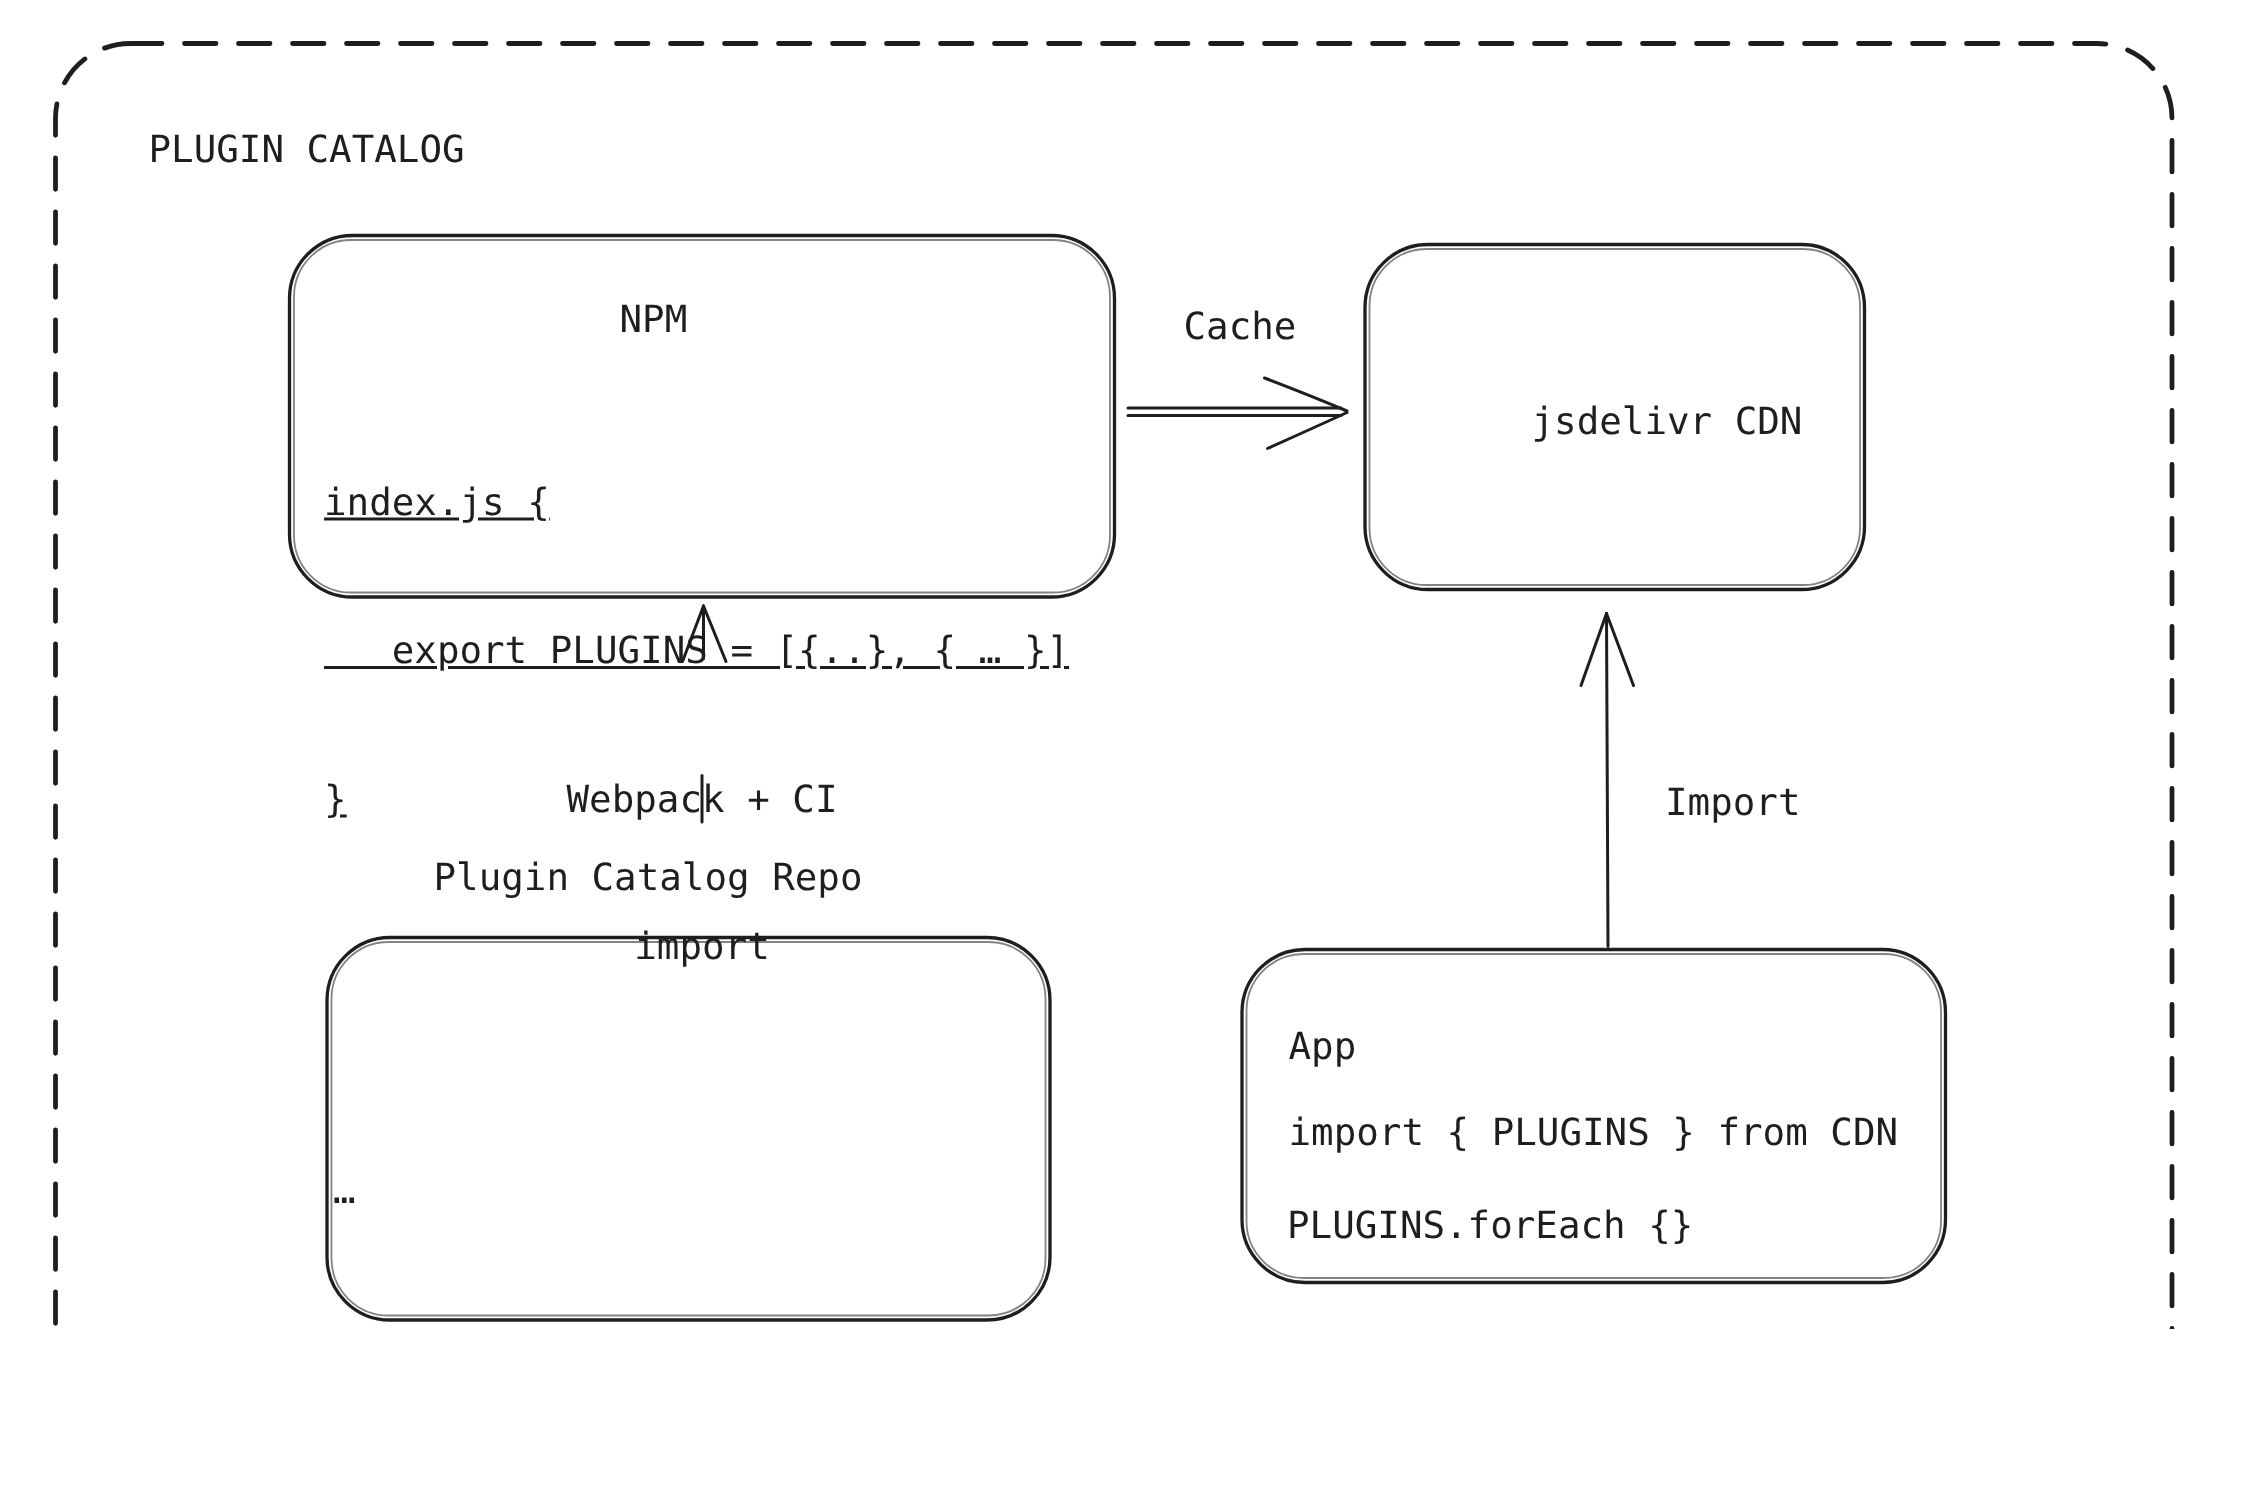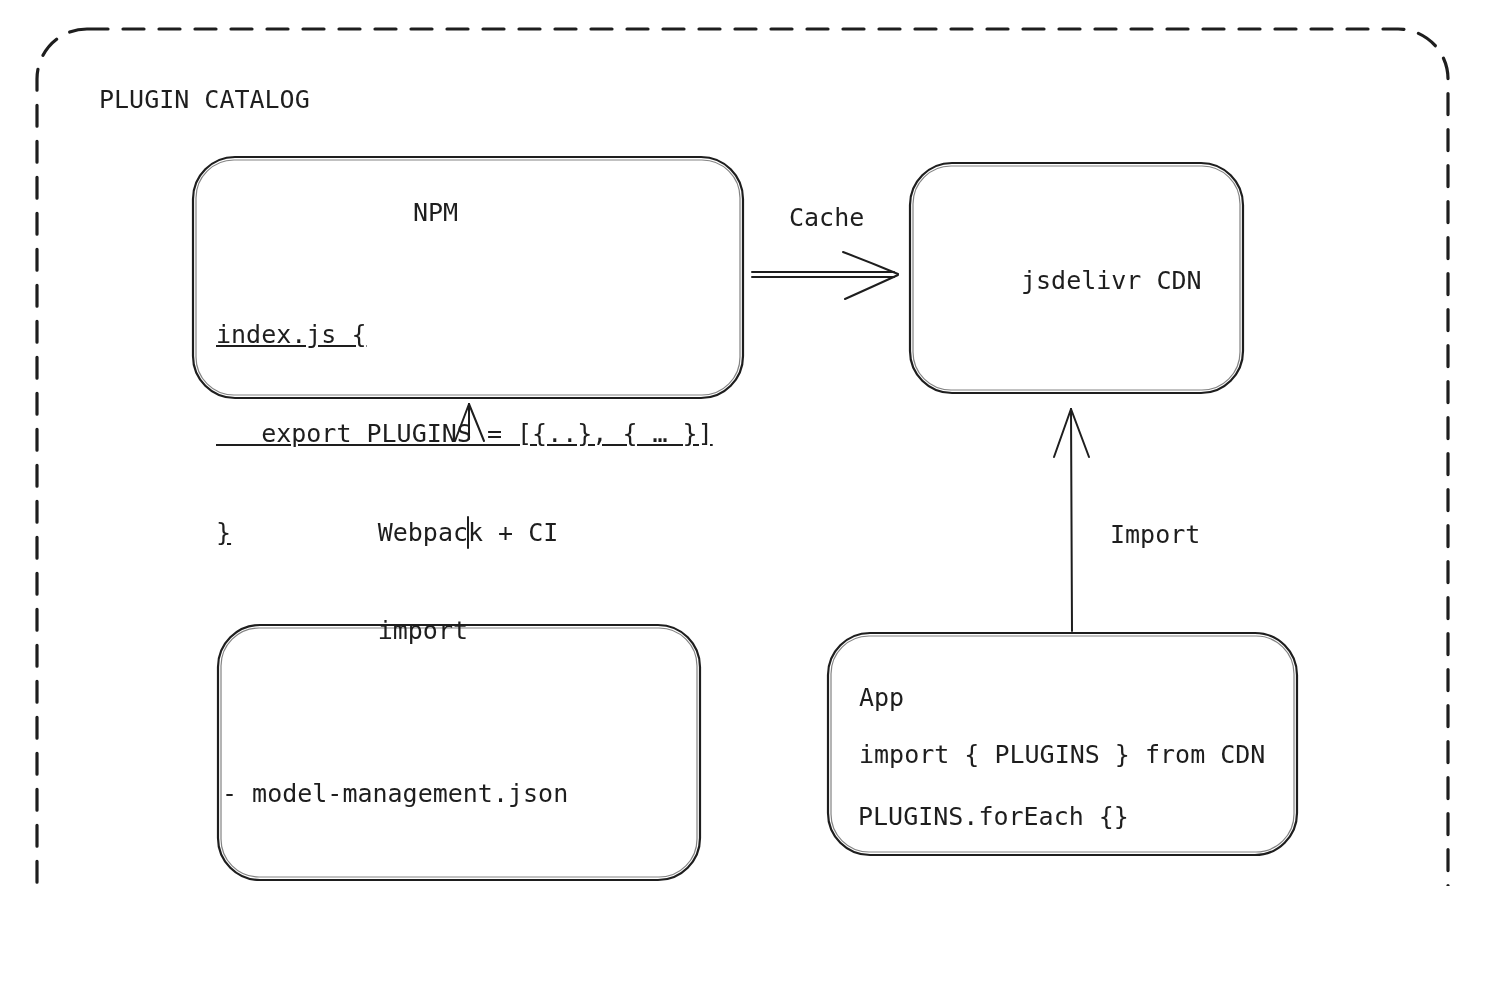"Webpack + CI" .centered { text-align: left -> center }
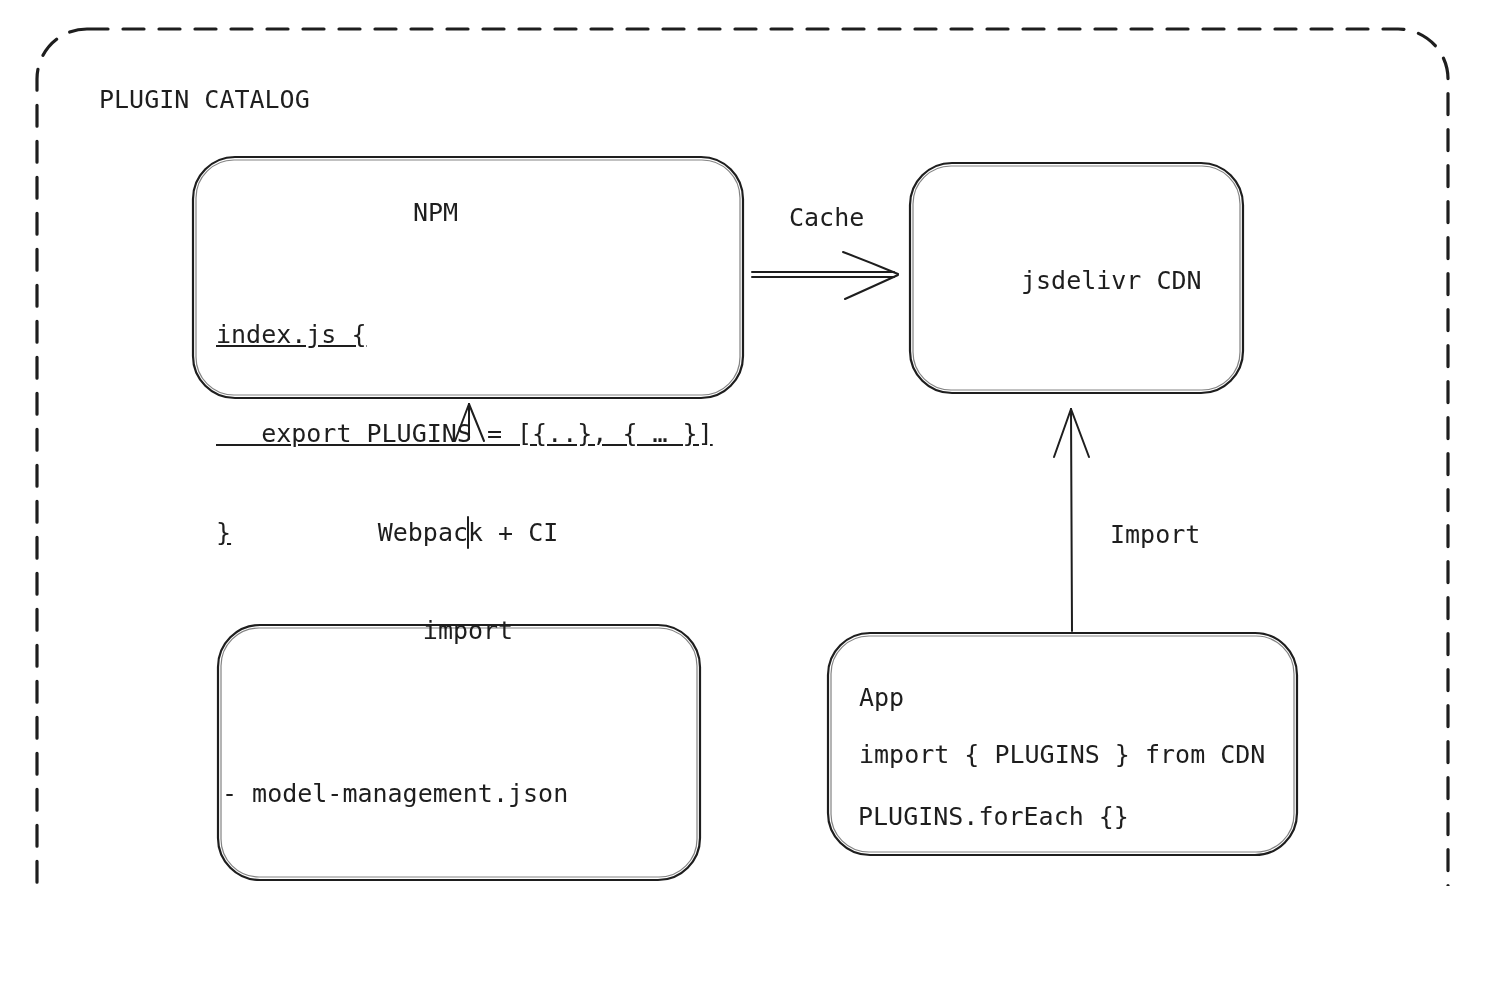"Plugin Catalog Repo" div.txt { html: none -> <div>Plugin Catalog Repo</div> }
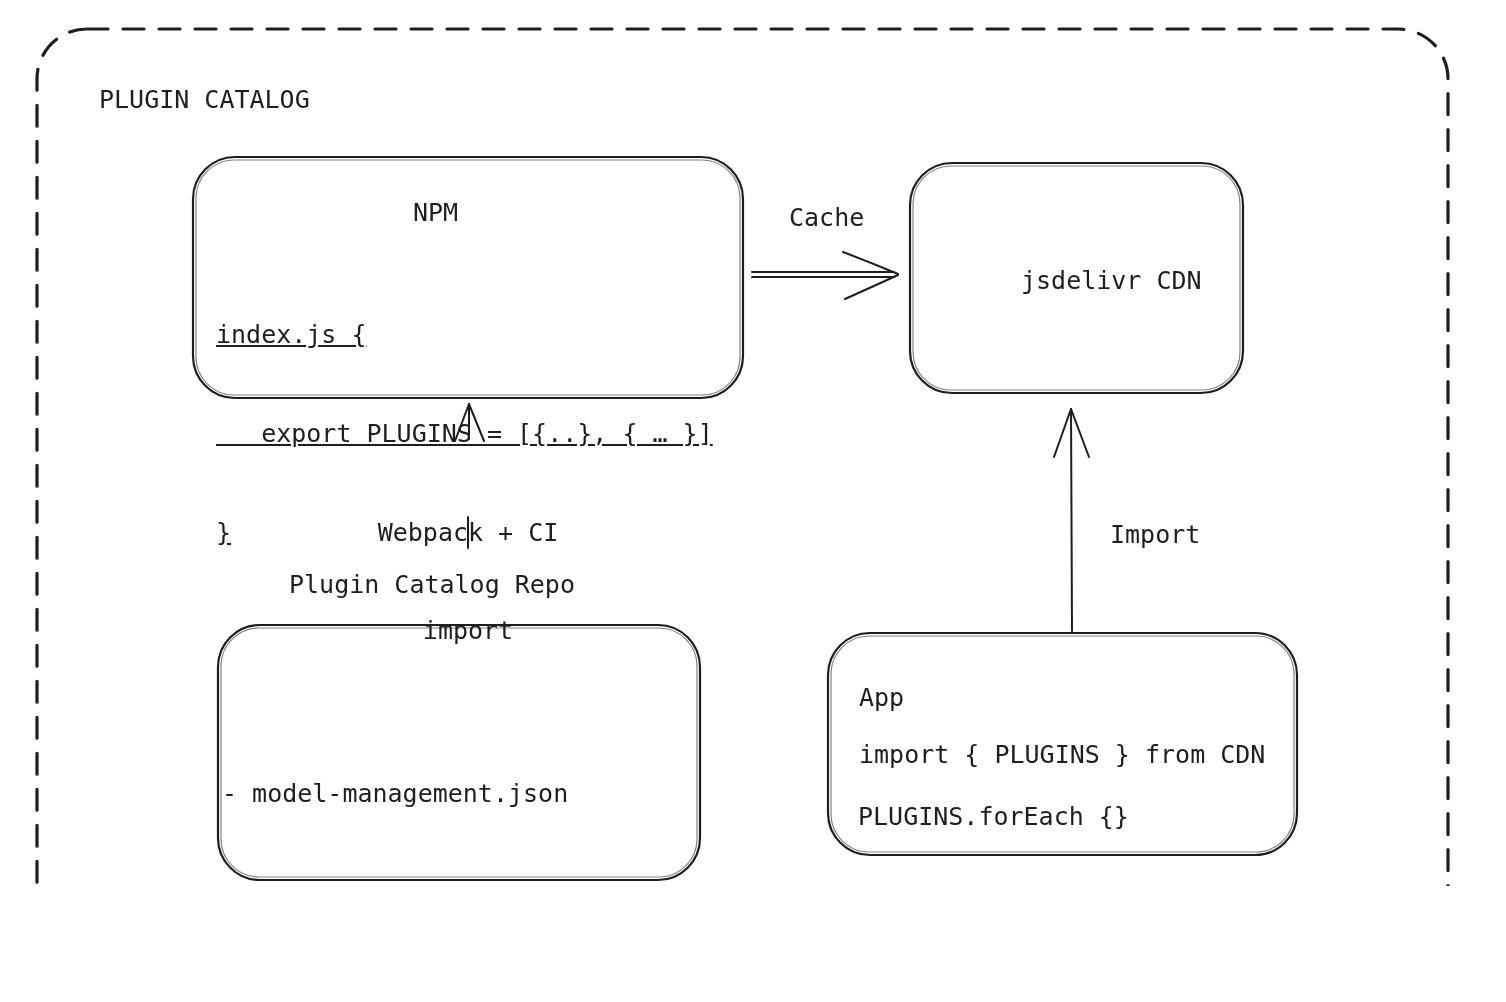"- model-management.json" div.line { html: <div>- model-management.json</div> -> none }
